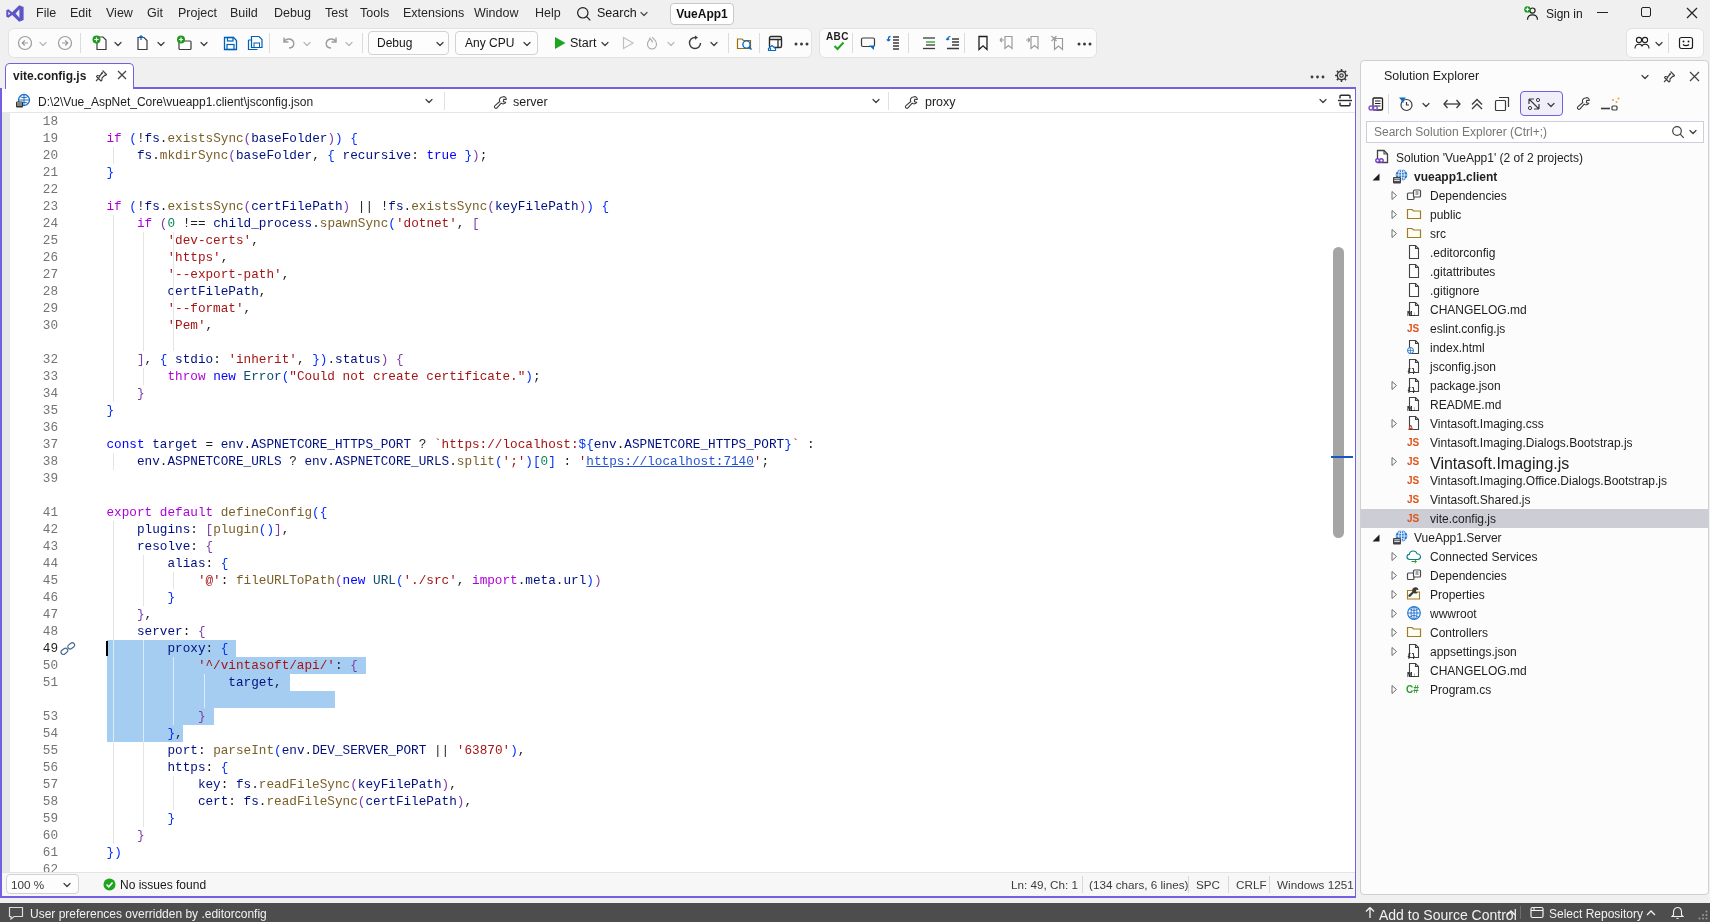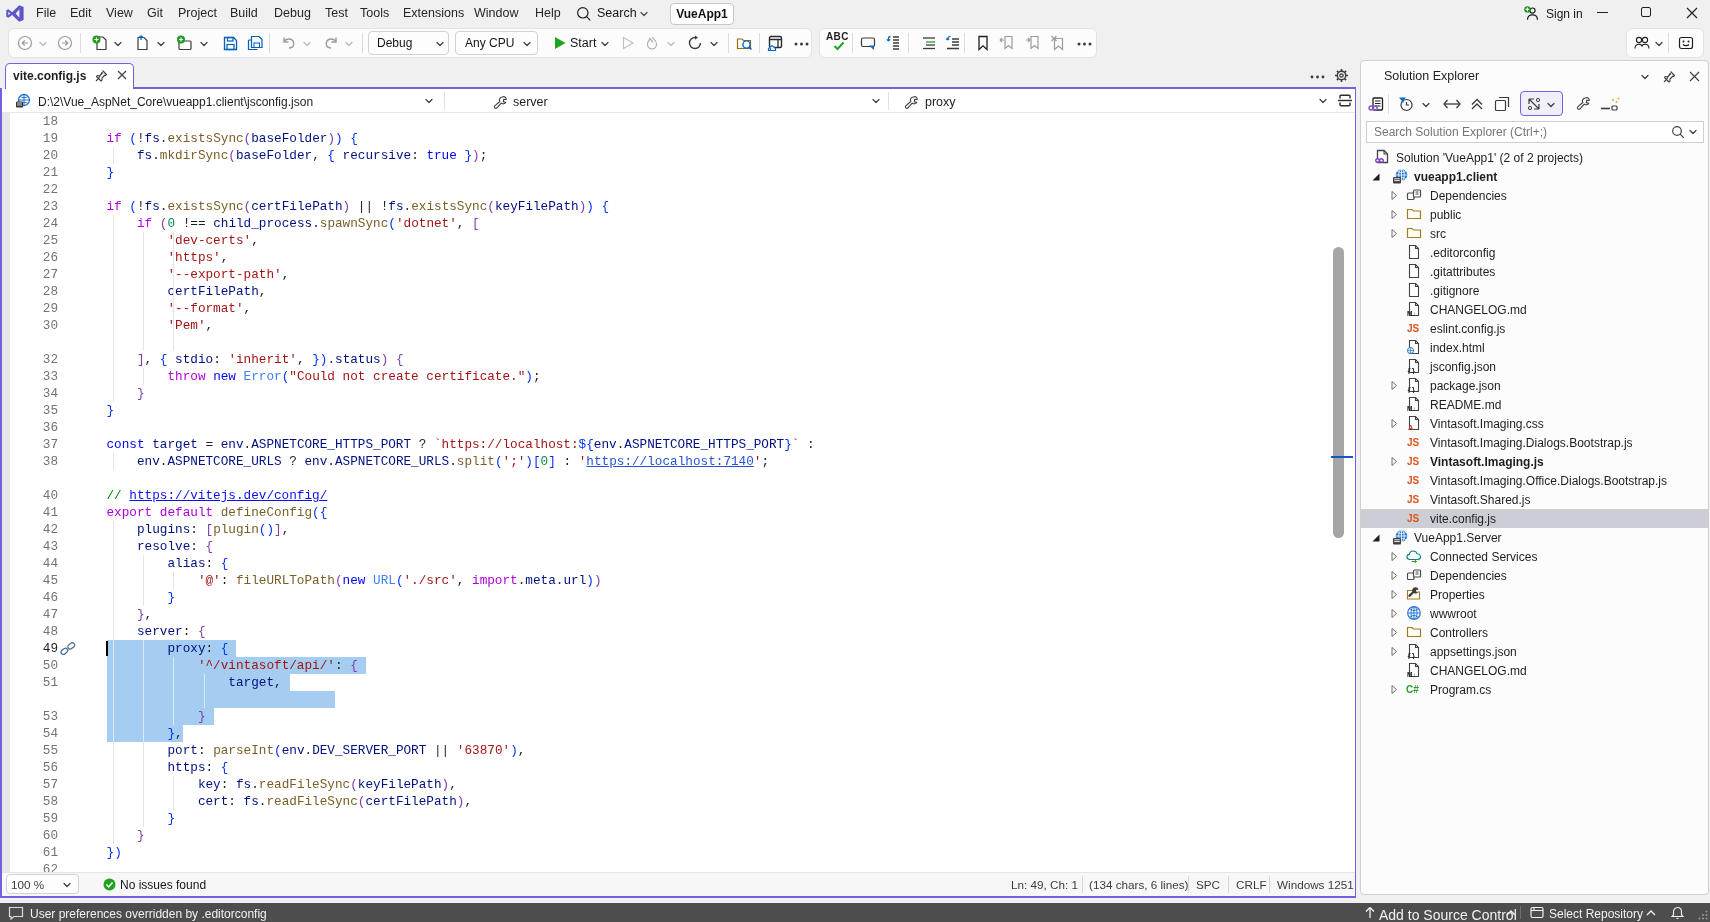"Error" .t { color: #3b82f6 -> #0c4a6e }
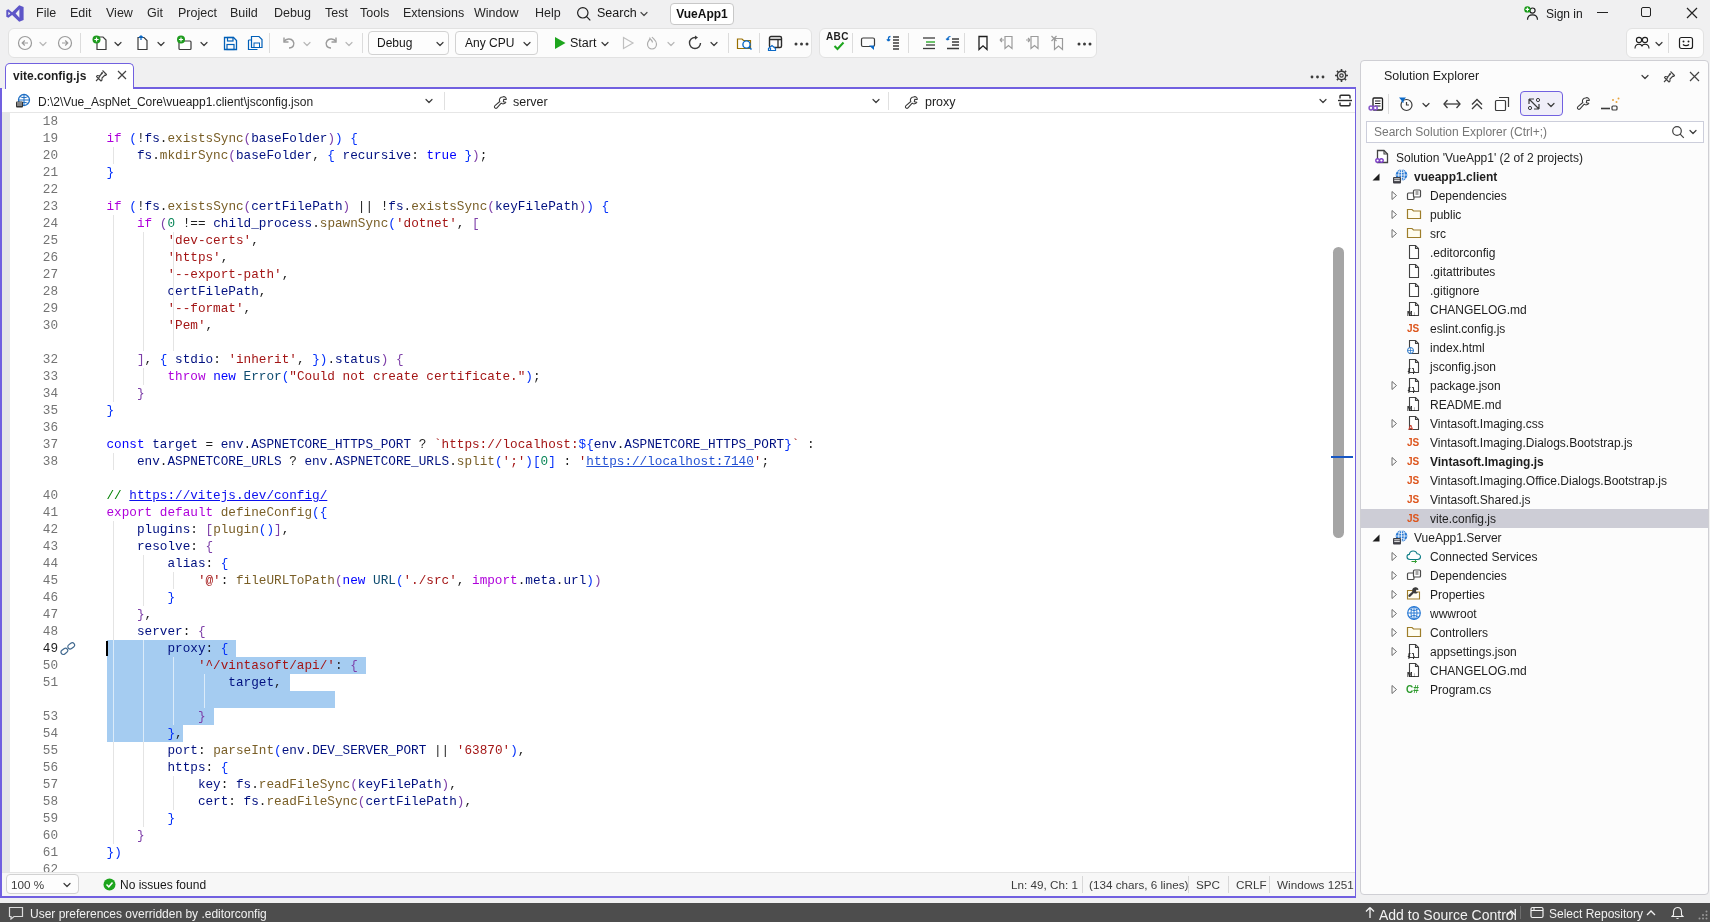"Vintasoft.Imaging.js" div.abs { font-size: 12px -> 16px; font-weight: bold -> normal }
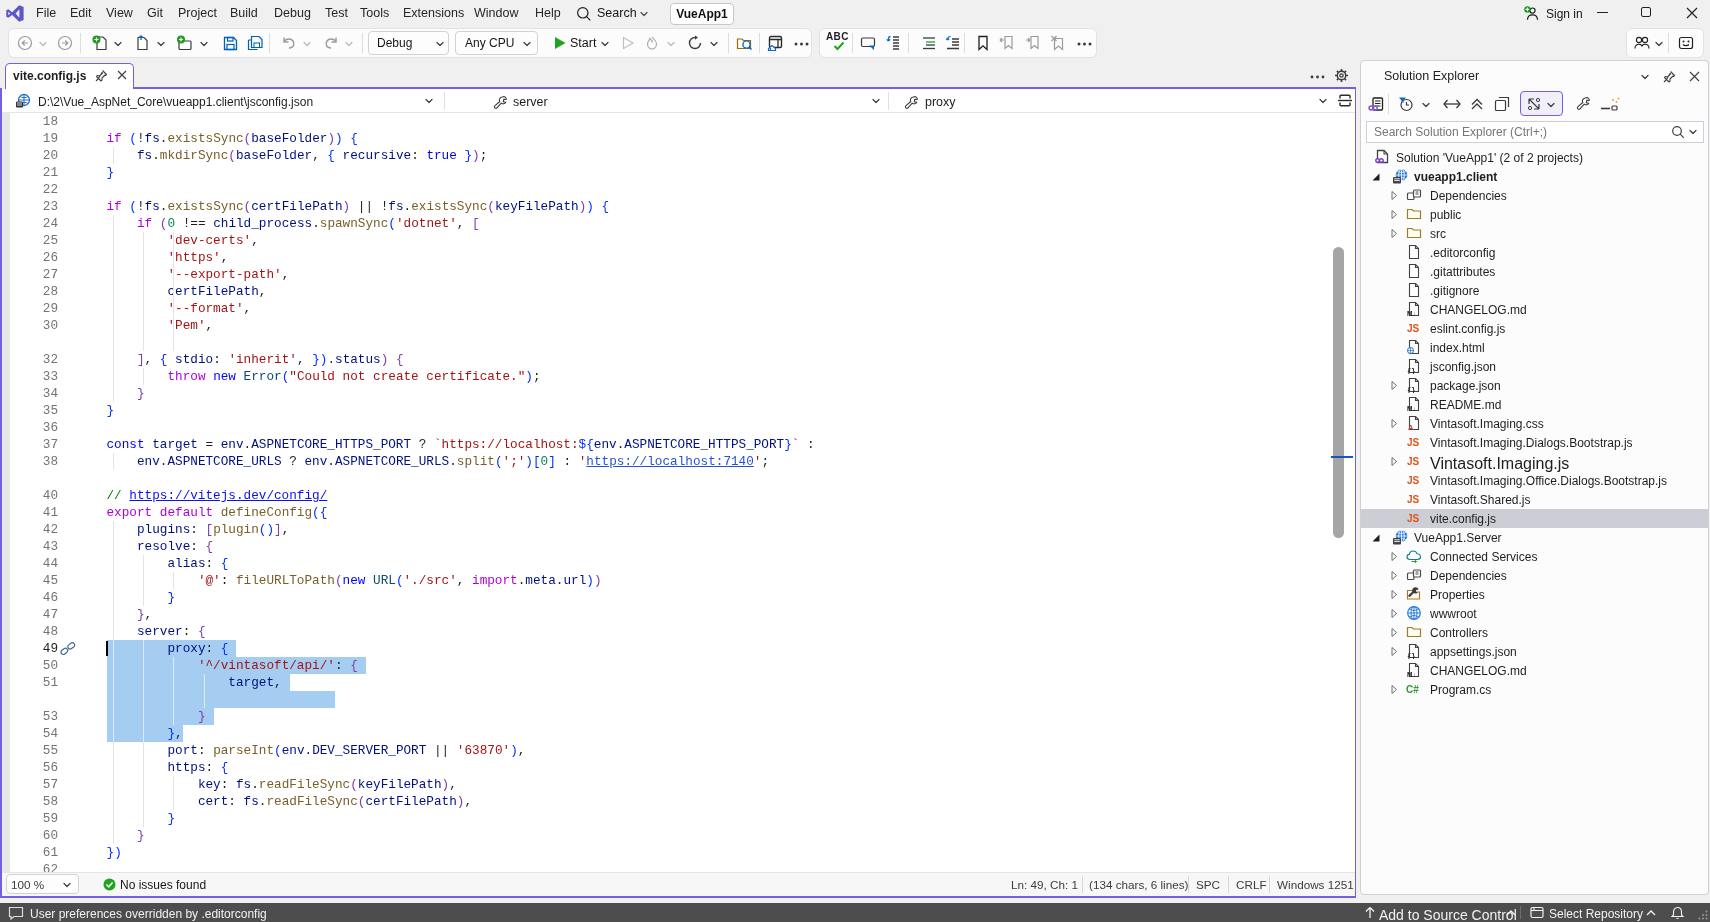"39" div.ln { html: none -> <div> <span>39</span> <span></span> </div> }
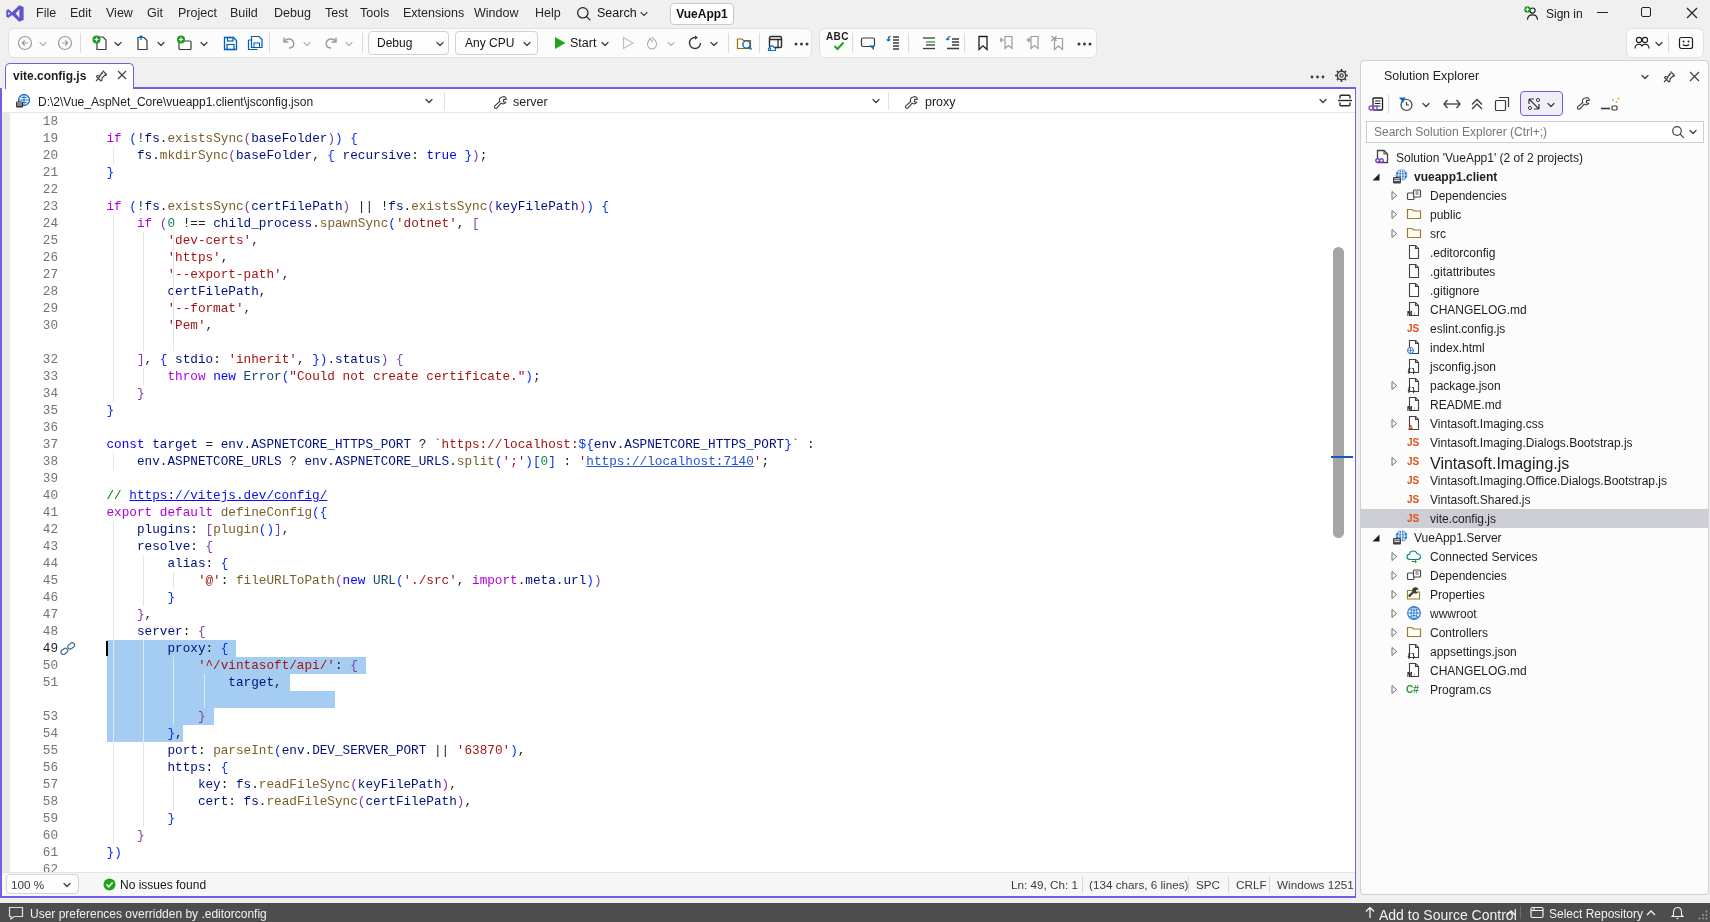"40" div.ln { html: <div> <span>40</span> <span><span>// </span><span>https://vitejs.dev/config/</span></span> </div> -> none }
